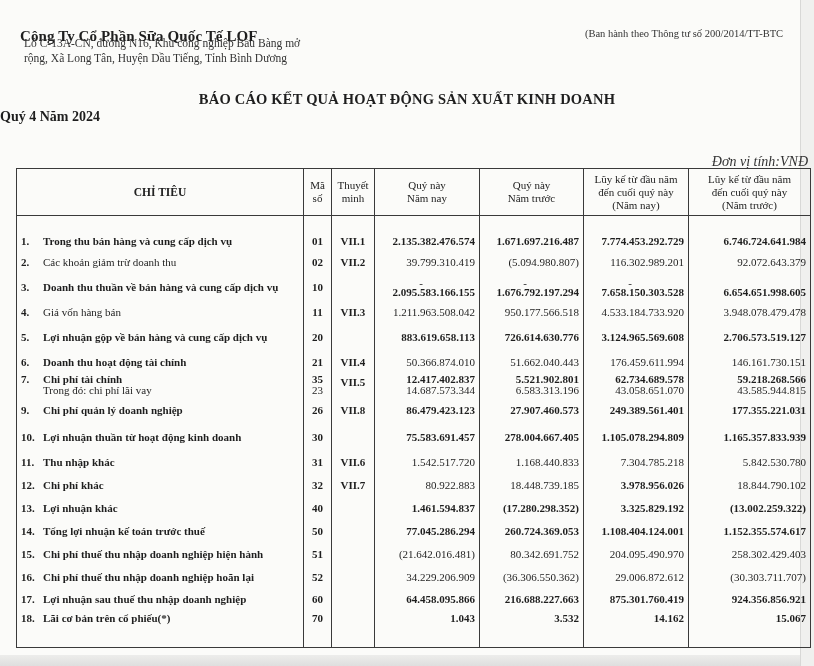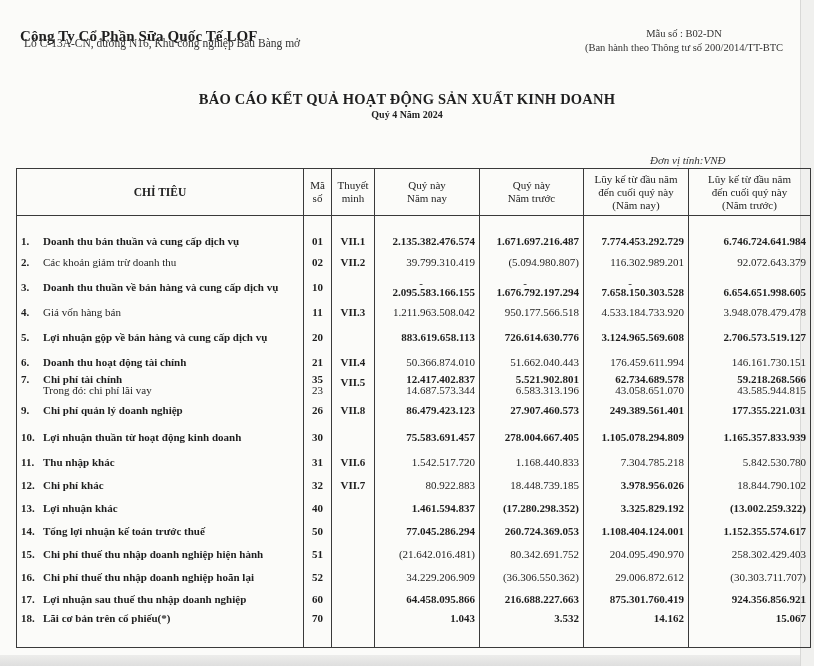"Mẫu số : B02-DN" div { html: <div>Mẫu số : B02-DN</div> -> none }
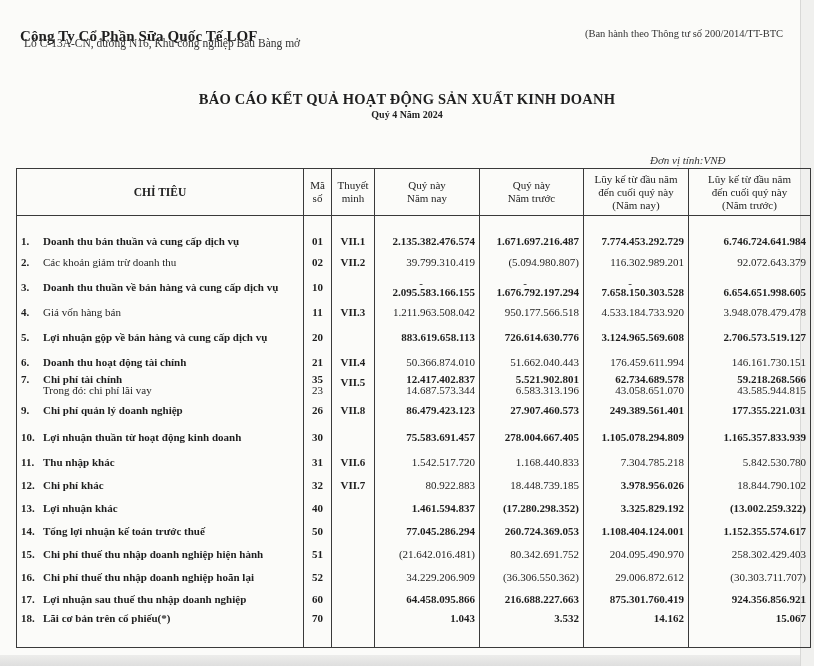"rộng, Xã Long Tân, Huyện" div { html: none -> <div>rộng, Xã Long Tân, Huyện Dầu Tiếng, Tỉnh Bình Dương</div> }
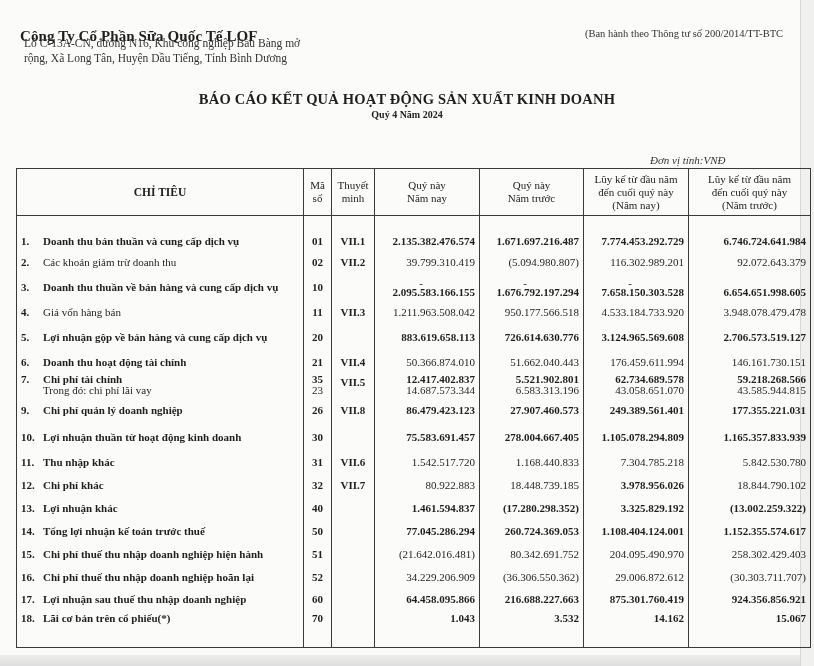"Quý 4 Năm 2024" .subtitle { font-size: 10px -> 14px; text-align: center -> left }
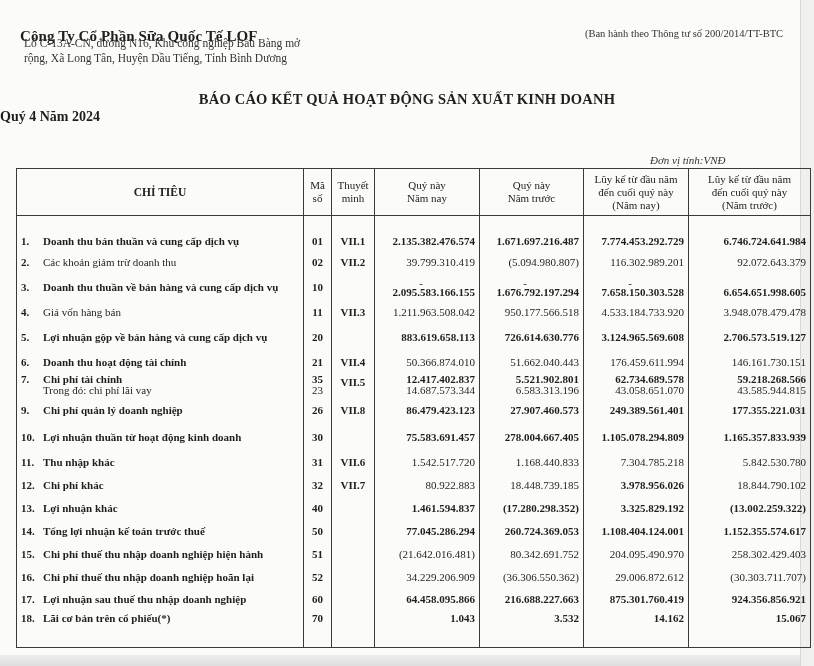"Đơn vị tính:VNĐ" .unit { font-size: 11px -> 14px; text-align: none -> right }
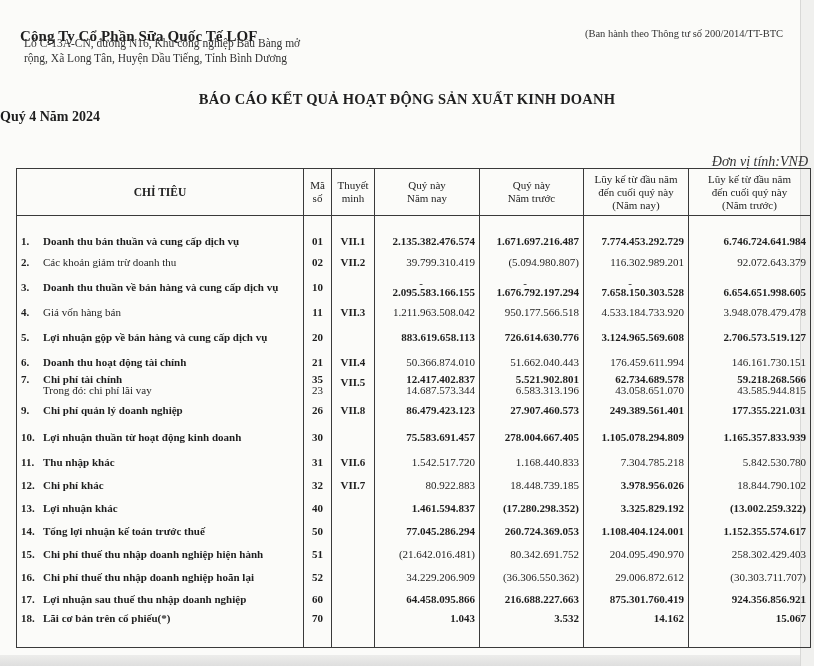"Doanh thu bán thuần và" span { text: Doanh thu bán thuần -> Trong thu bán hàng }
